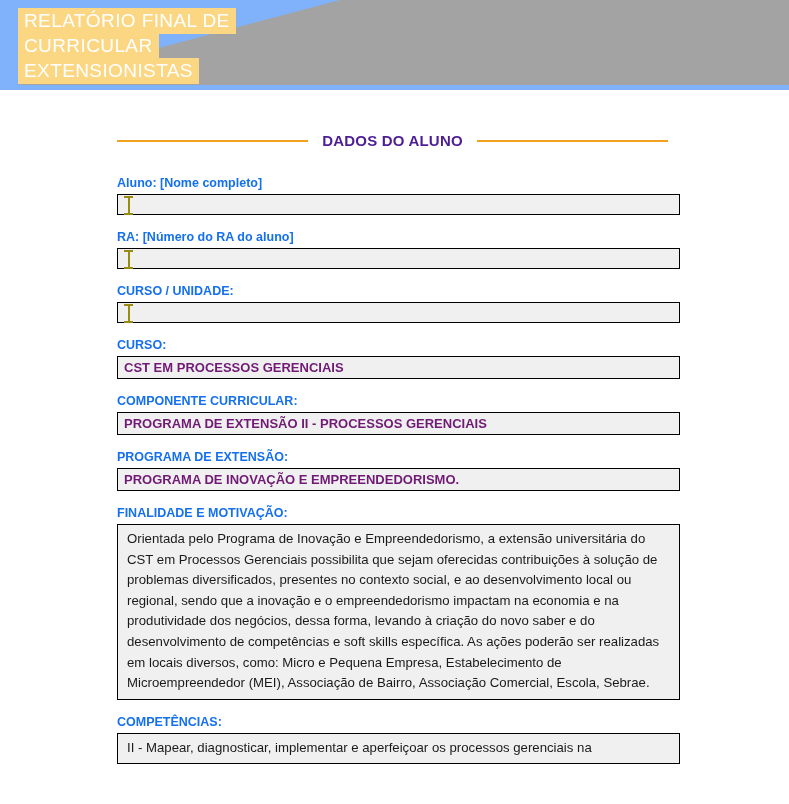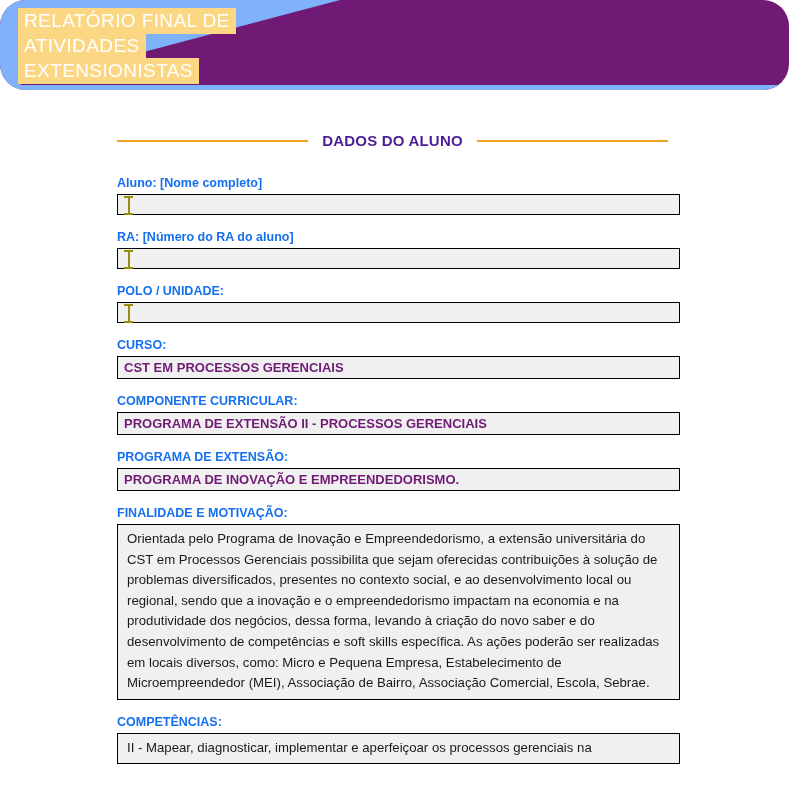"RELATÓRIO FINAL DE" .banner { background: #701a75 -> #a3a3a3; border-radius: 26px -> none }
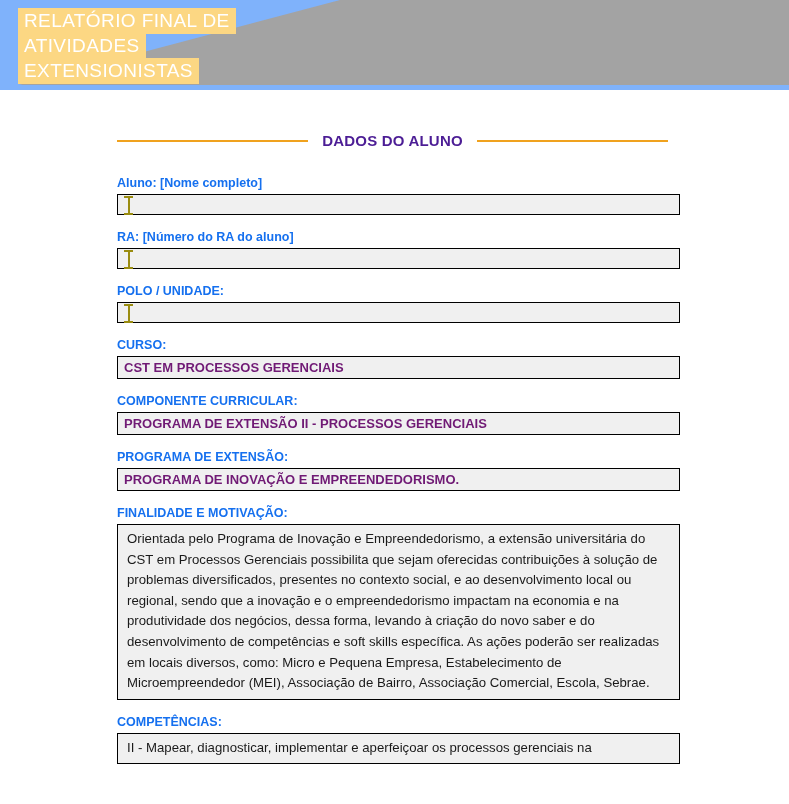"ATIVIDADES" span.hl { text: ATIVIDADES -> CURRICULAR }
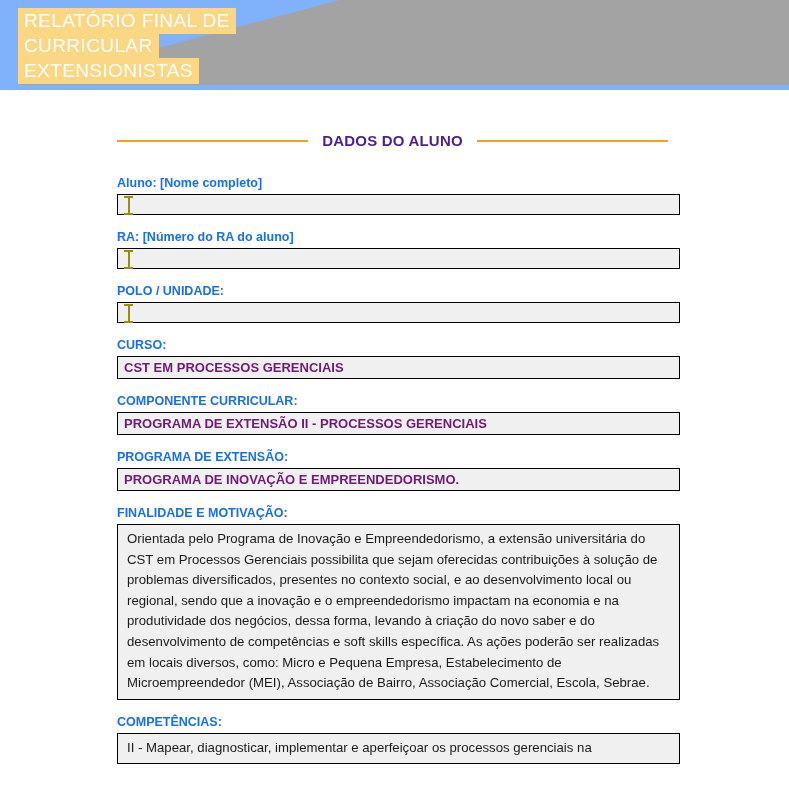"POLO / UNIDADE:" div.field-label { text: POLO -> CURSO }
